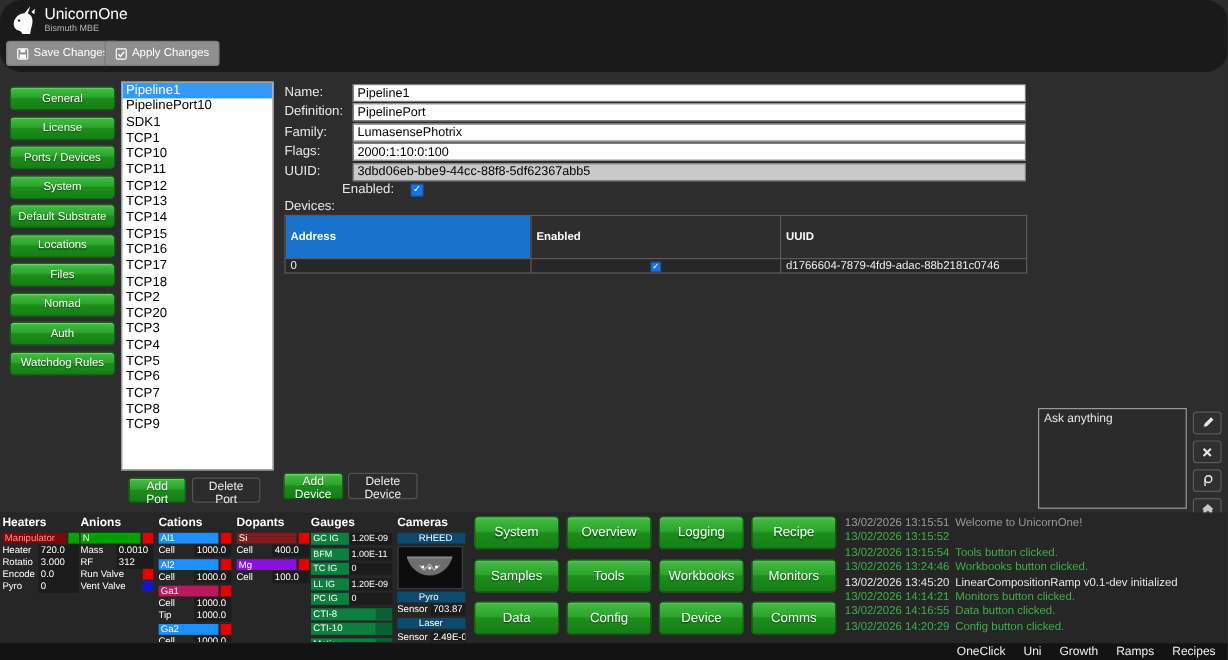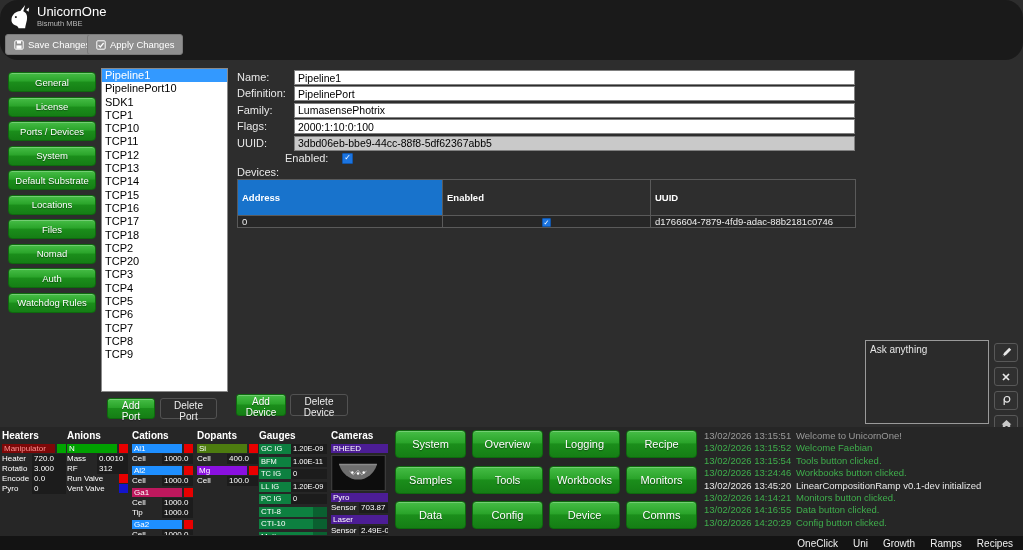"Si" div.grp-bar { background: #4d7c0f -> #7f1d1d }
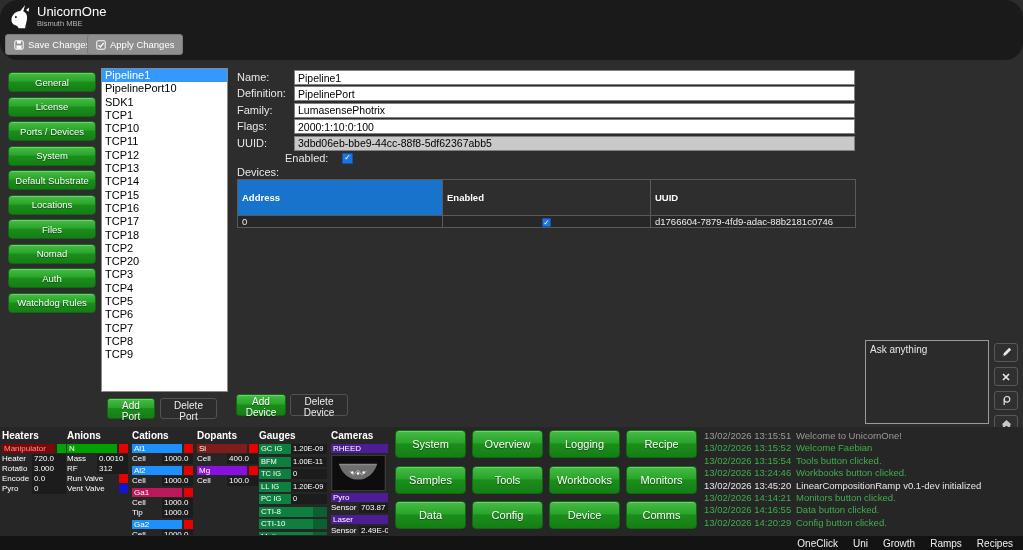"RHEED" .cam-bar { background: #4c1d95 -> #0c4a6e; padding-left: 2px -> 18px }
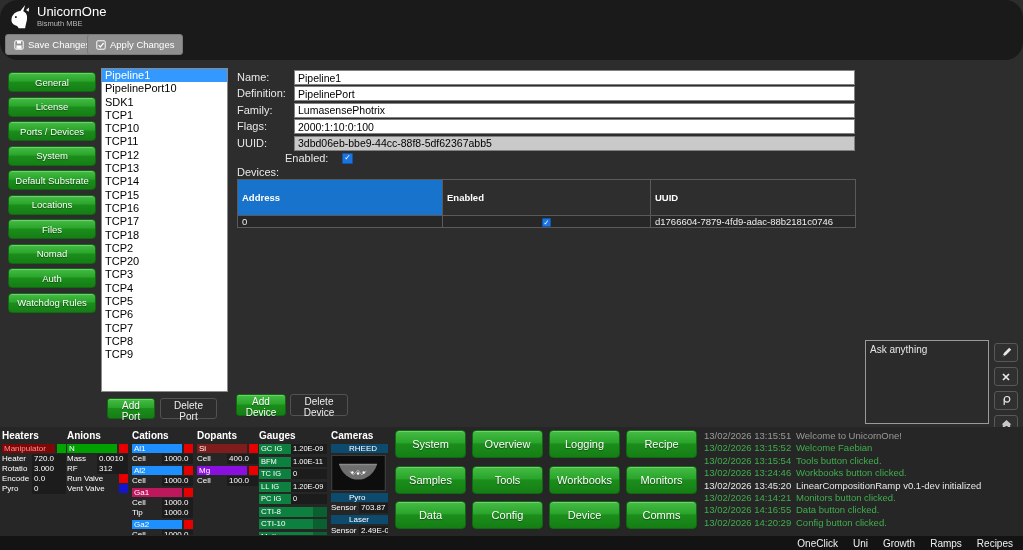"Welcome Faebian" span.log-msg { html: <span>Welcome Faebian</span> -> none }
